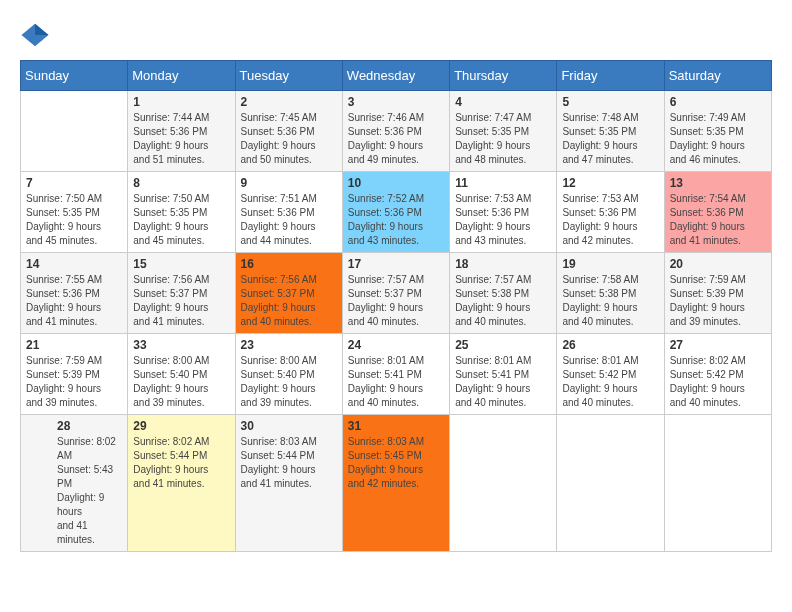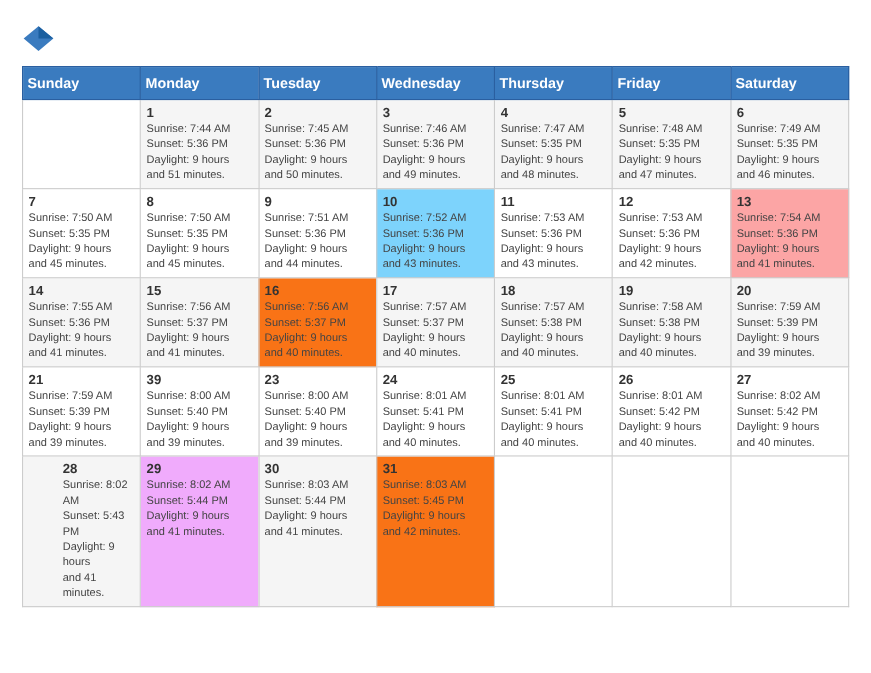"Sunday" th { font-weight: bold -> normal }
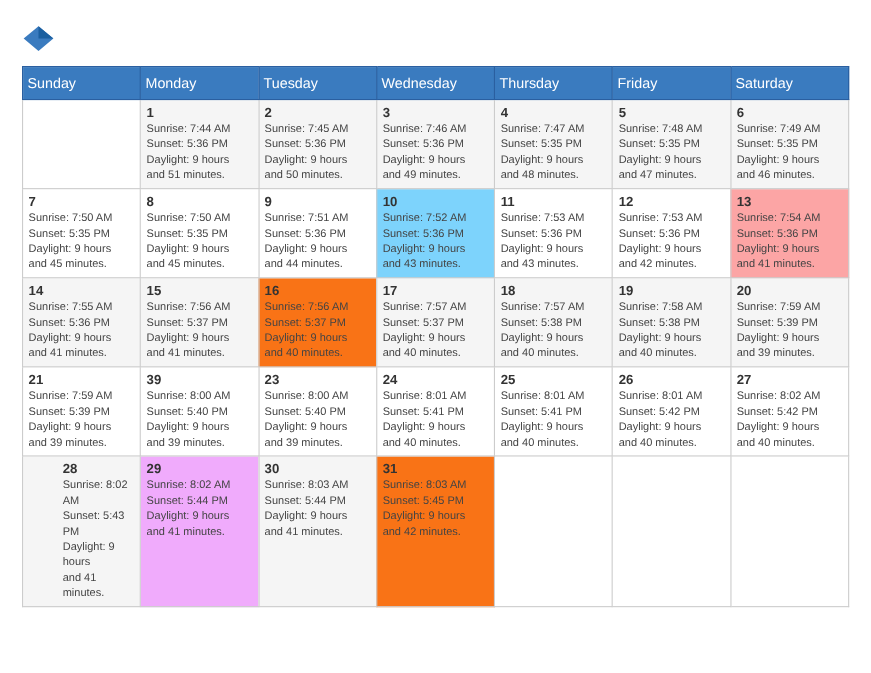"39" span.day-number { text: 39 -> 33 }
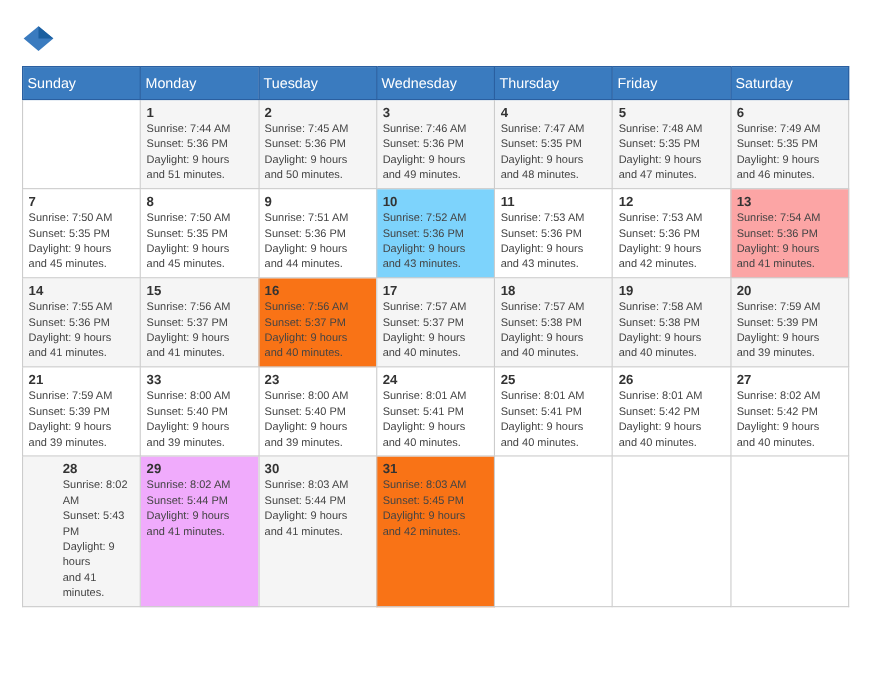"29" td { background: #f0abfc -> #fef9c3 }
